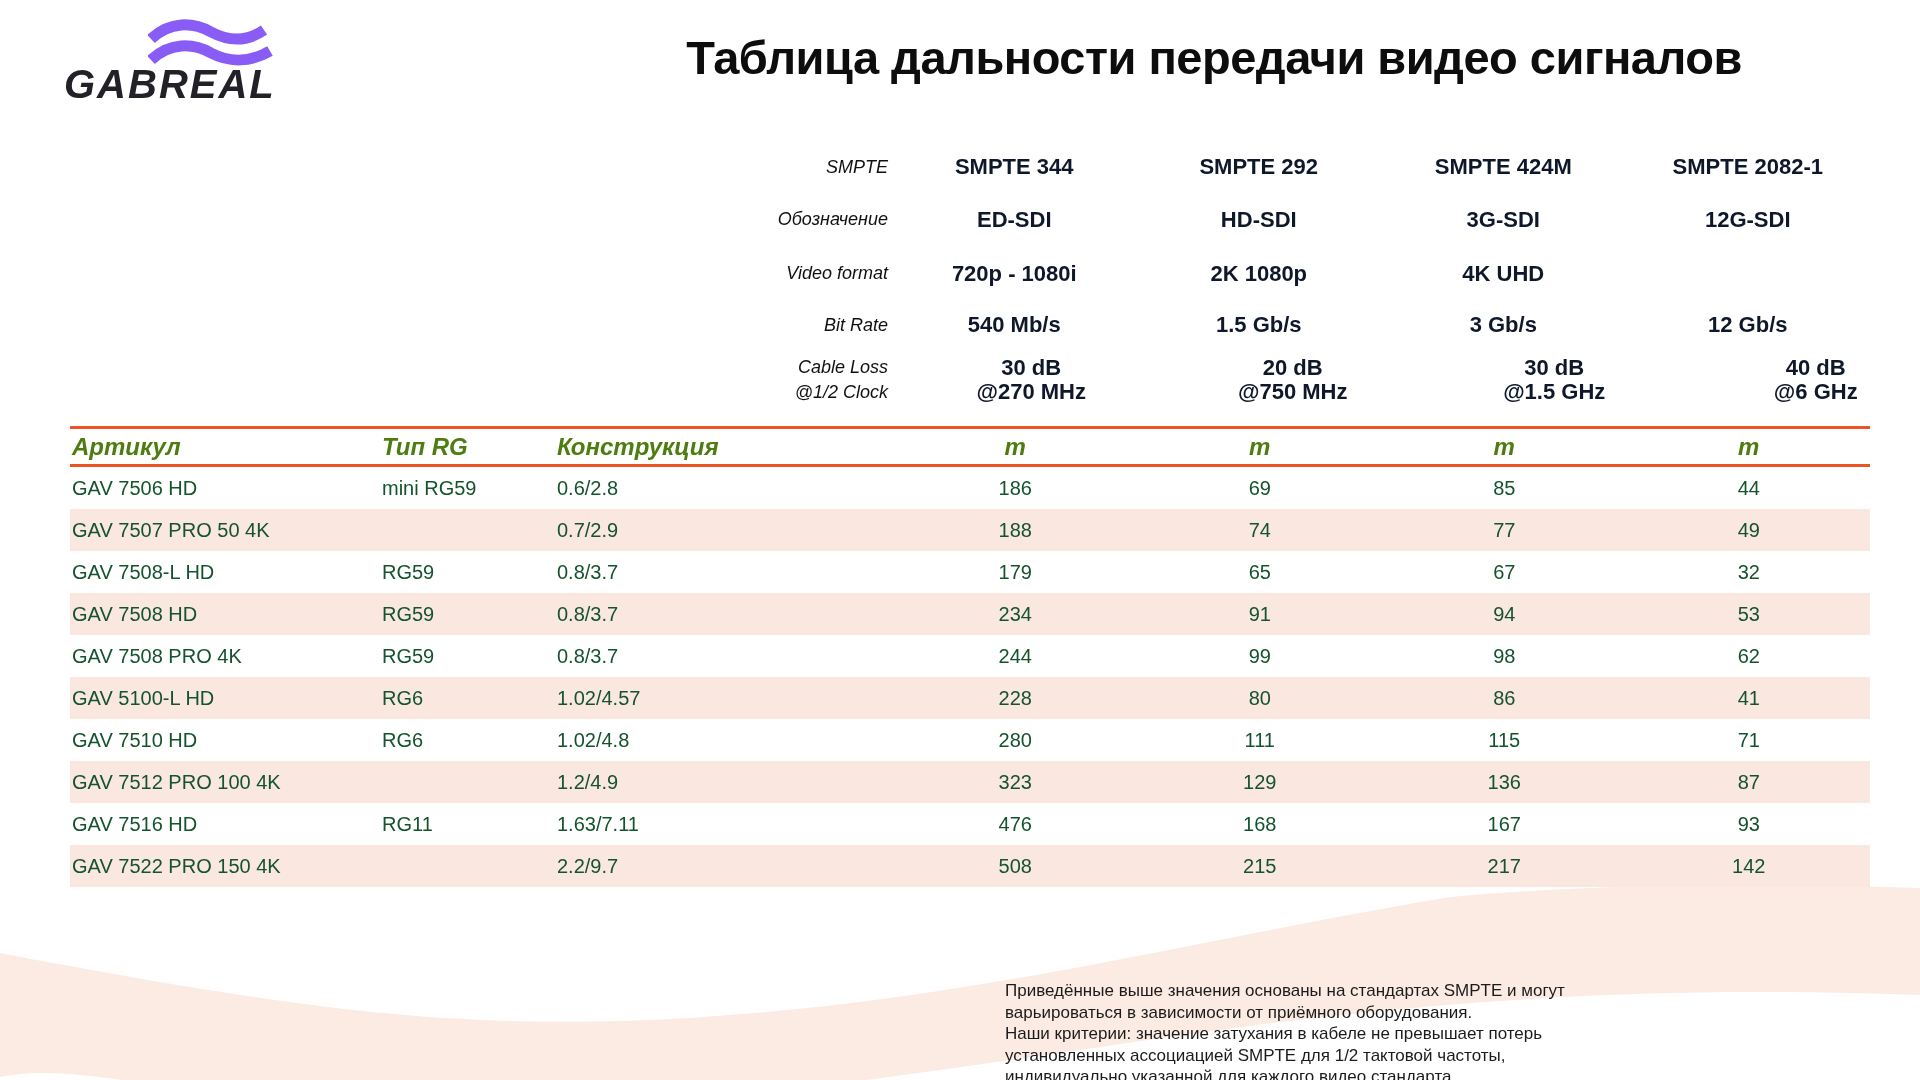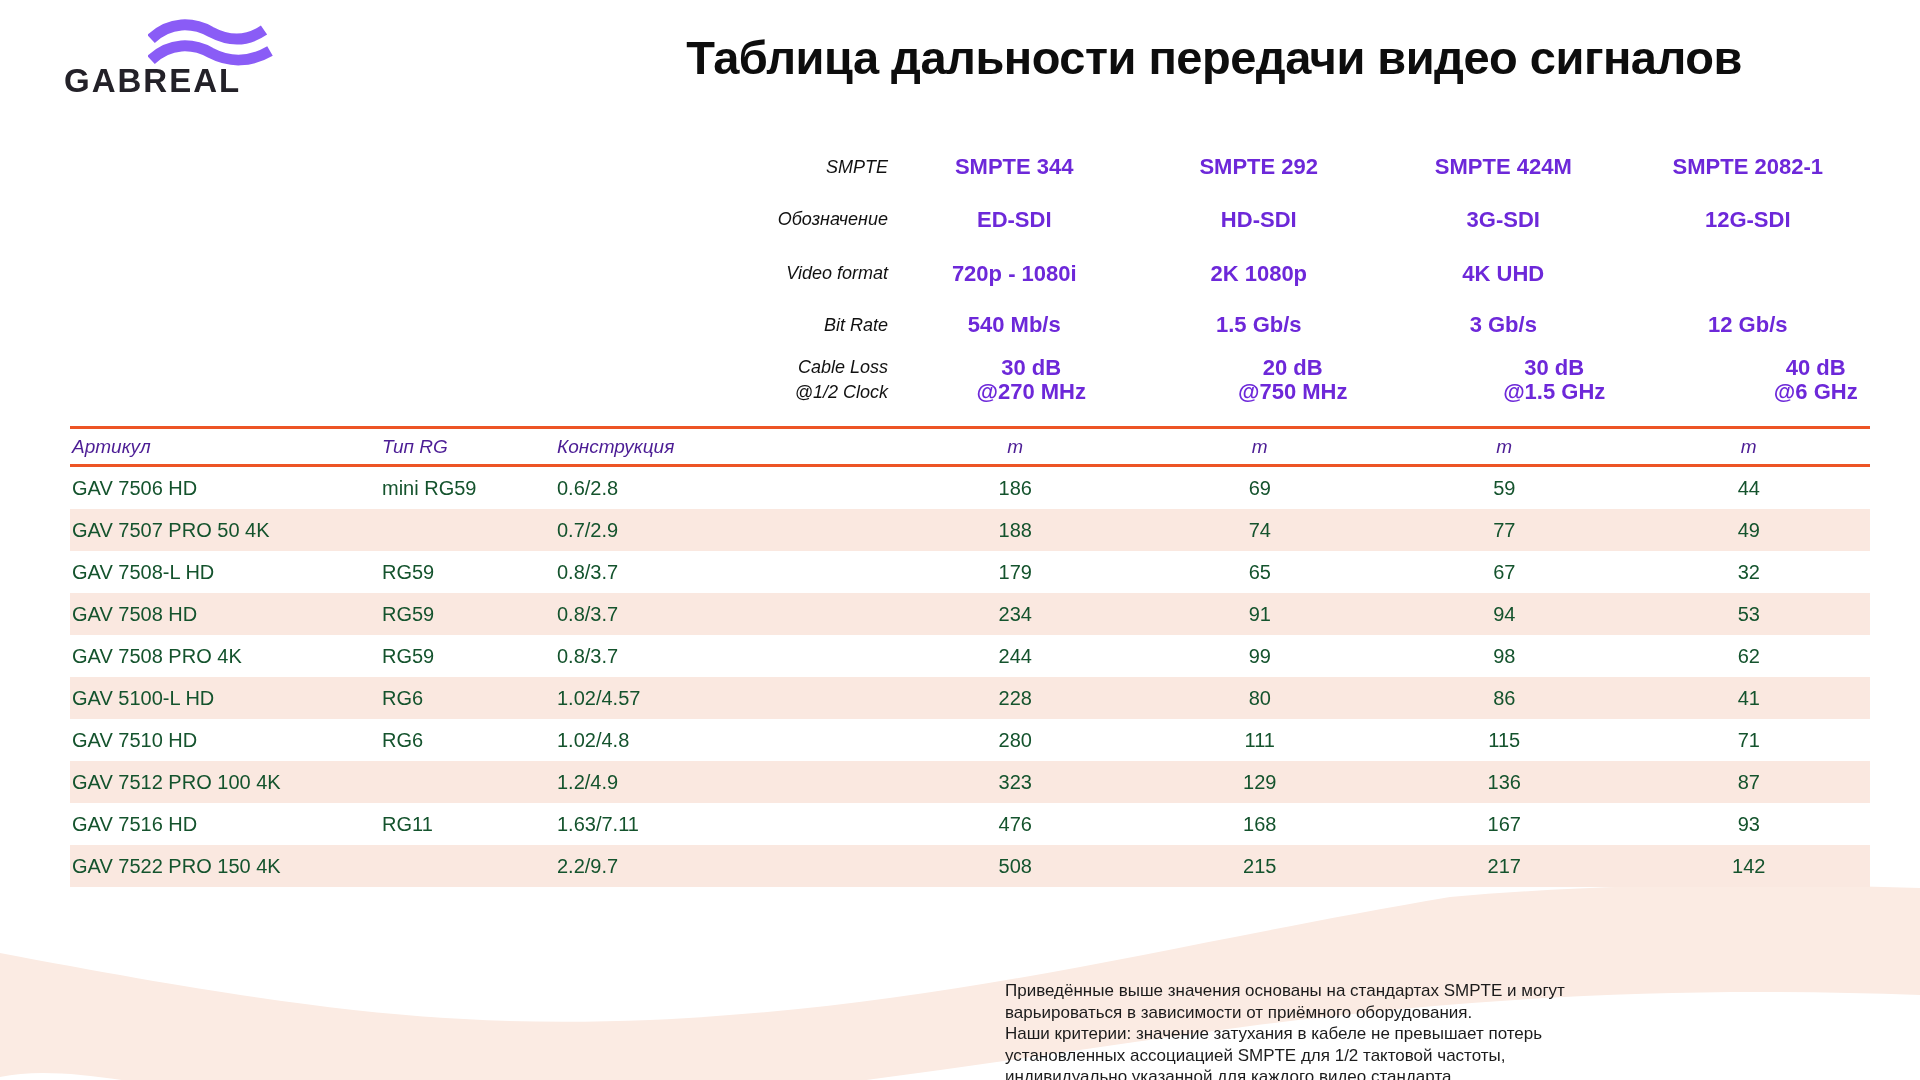"GABREAL" .logo-text { font-size: 33px -> 40px; font-style: none -> italic }
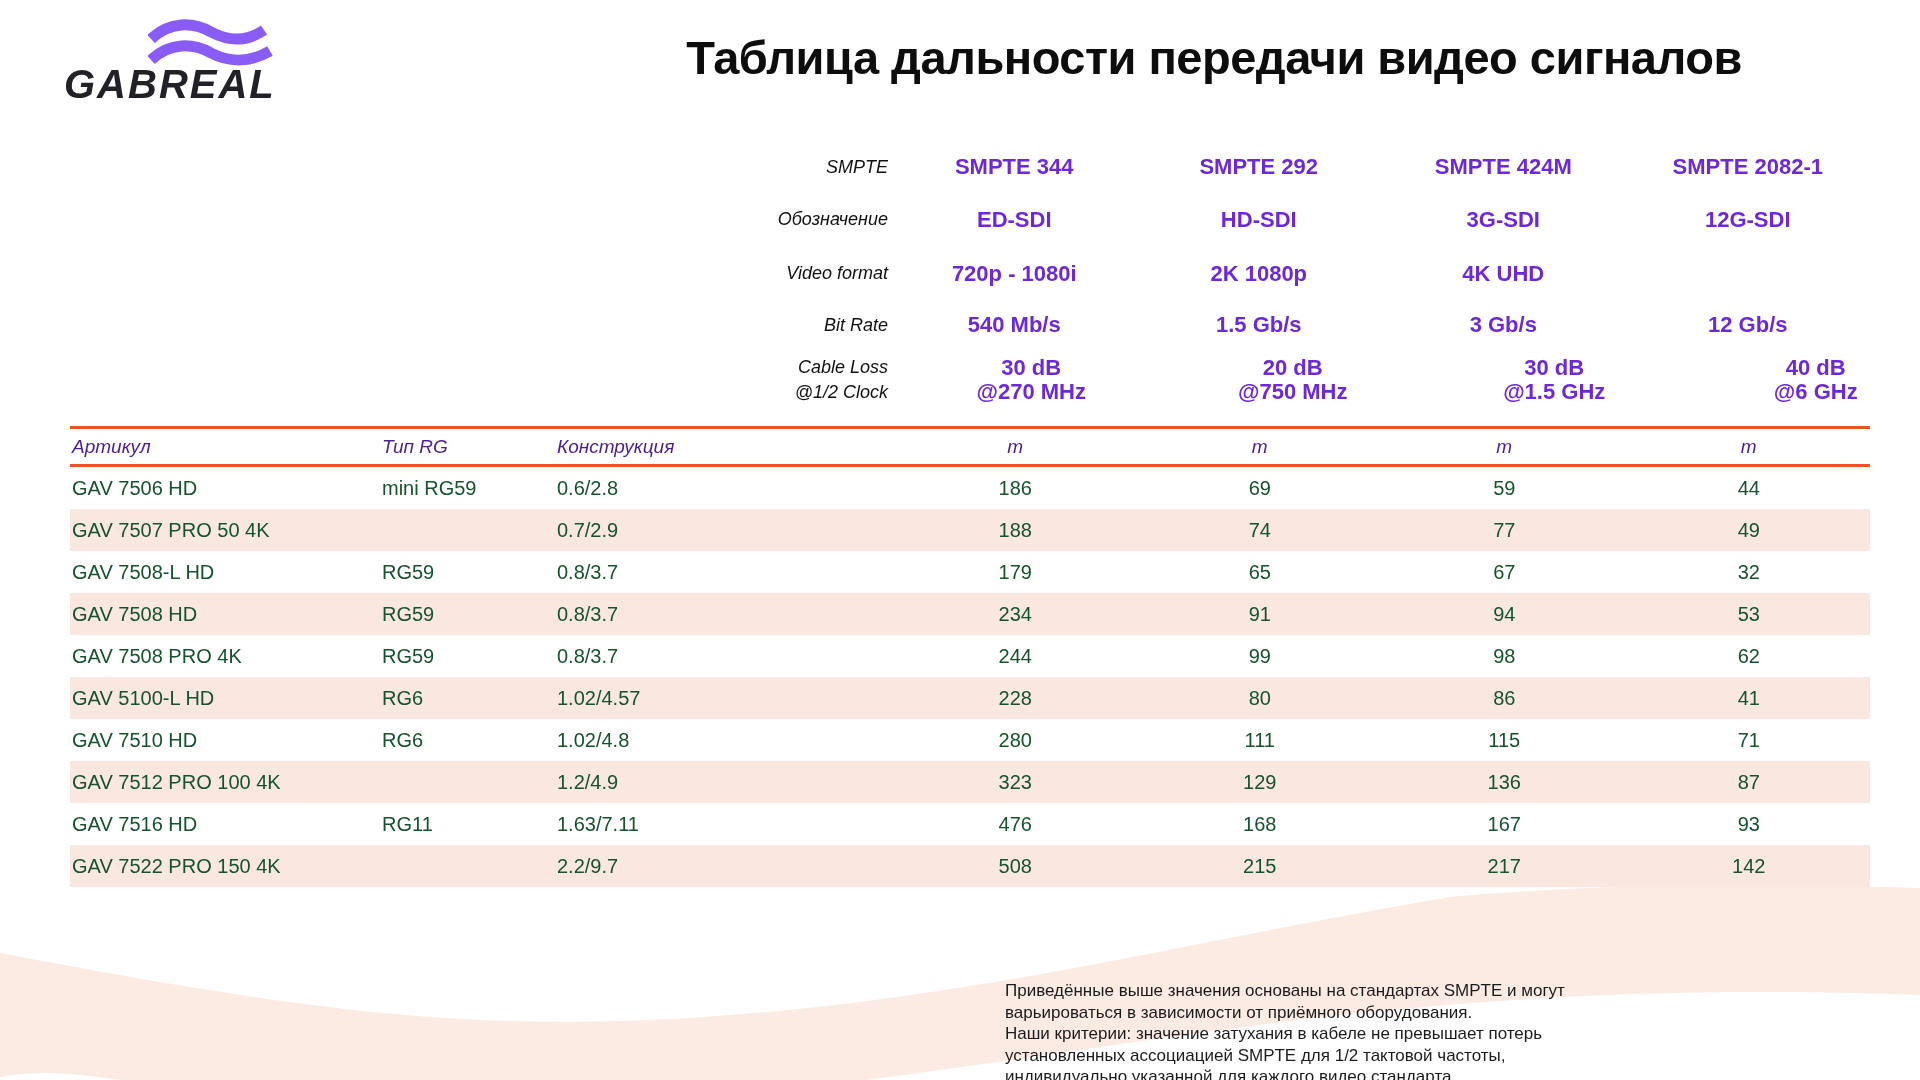"SMPTE 344" .spec-val { color: #6d28d9 -> #0f172a }
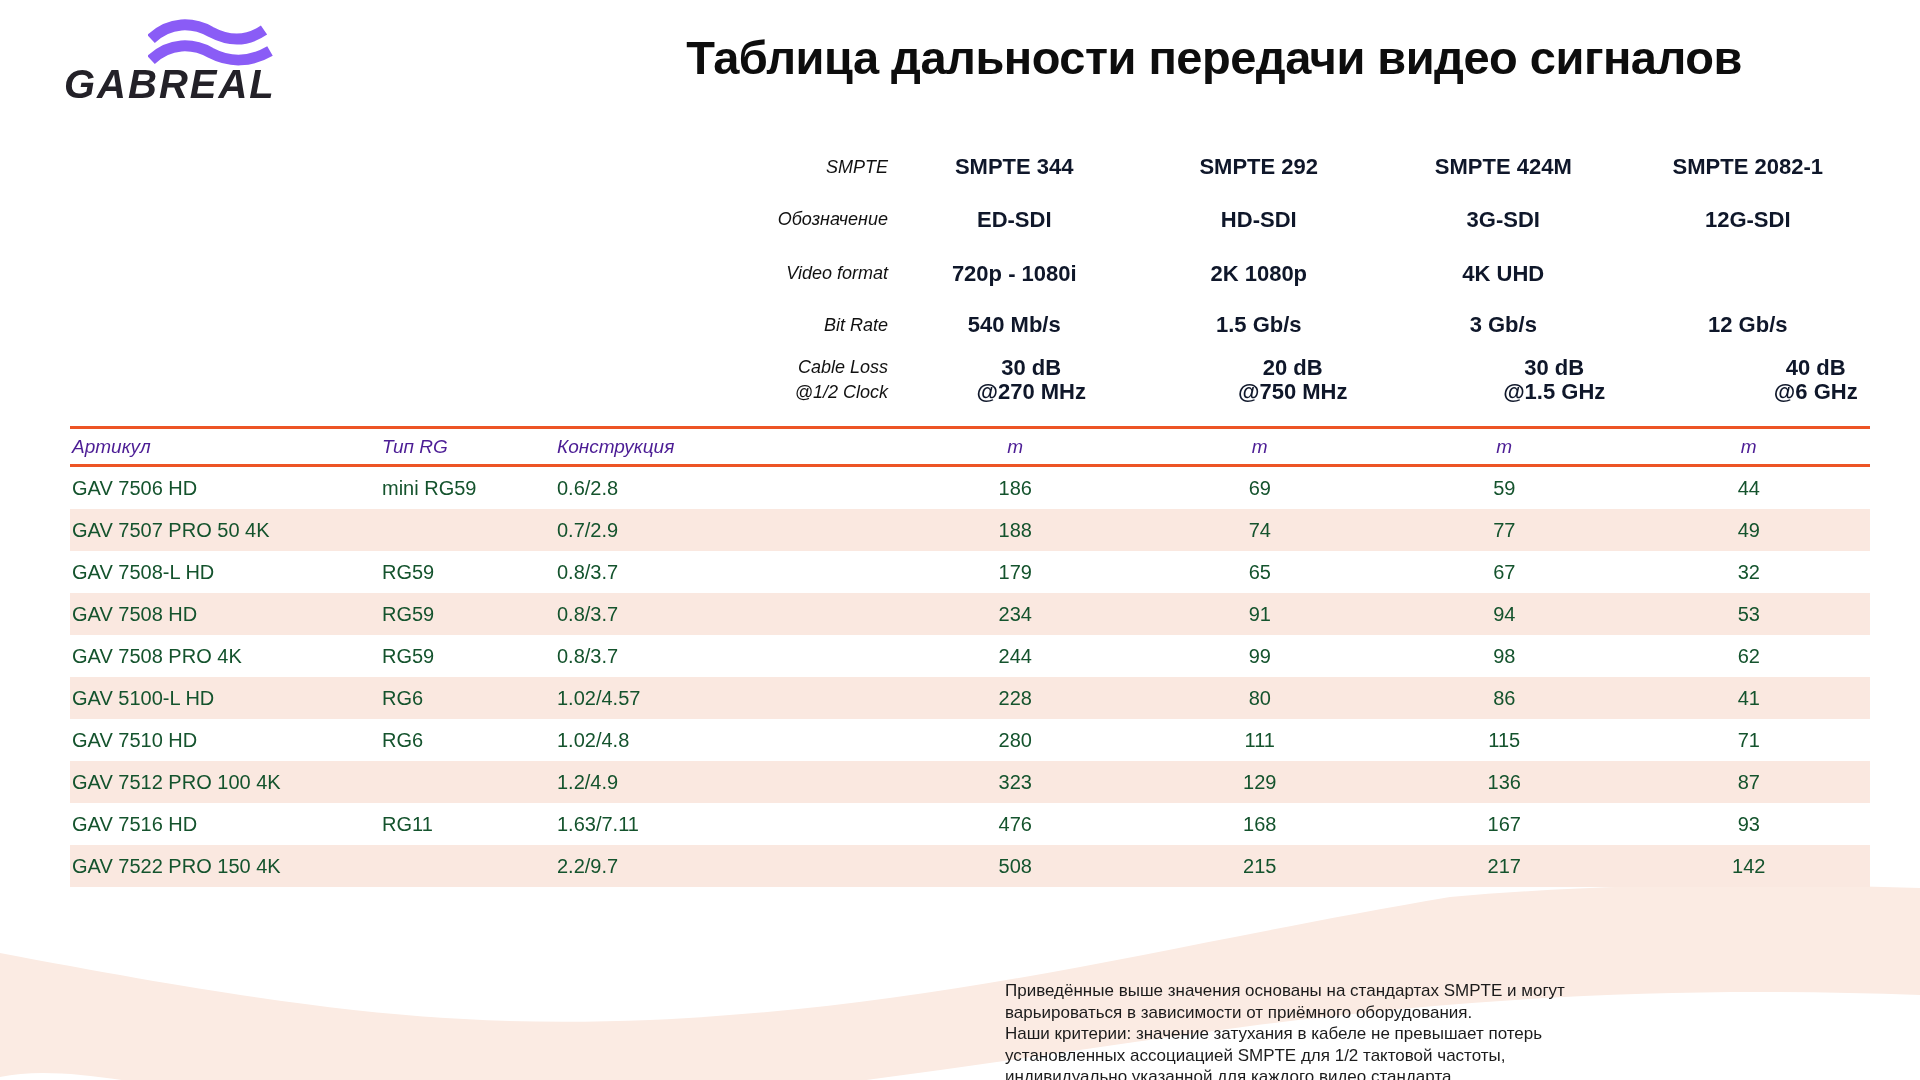"Артикул" .thead { color: #4c1d95 -> #4d7c0f; font-size: 19px -> 24px; font-weight: none -> bold }
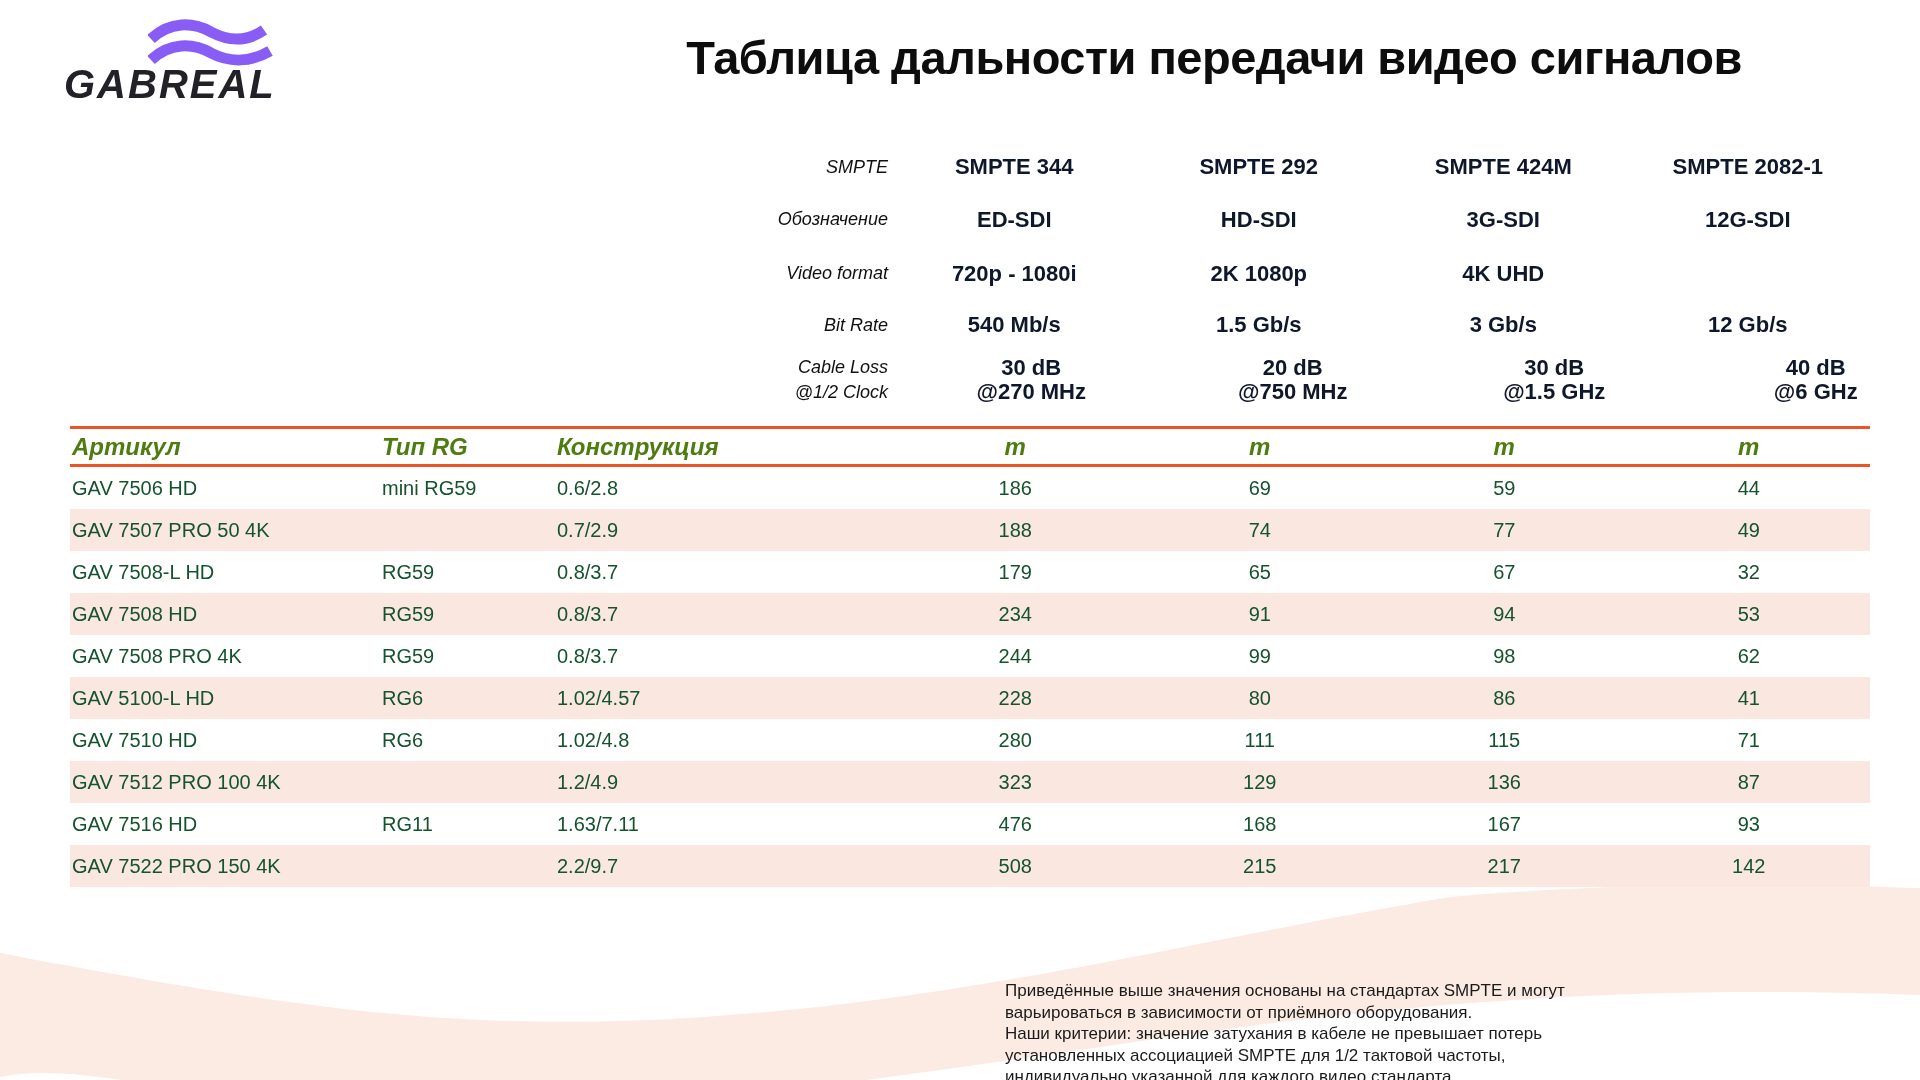"59" div.cell { text: 59 -> 85 }
